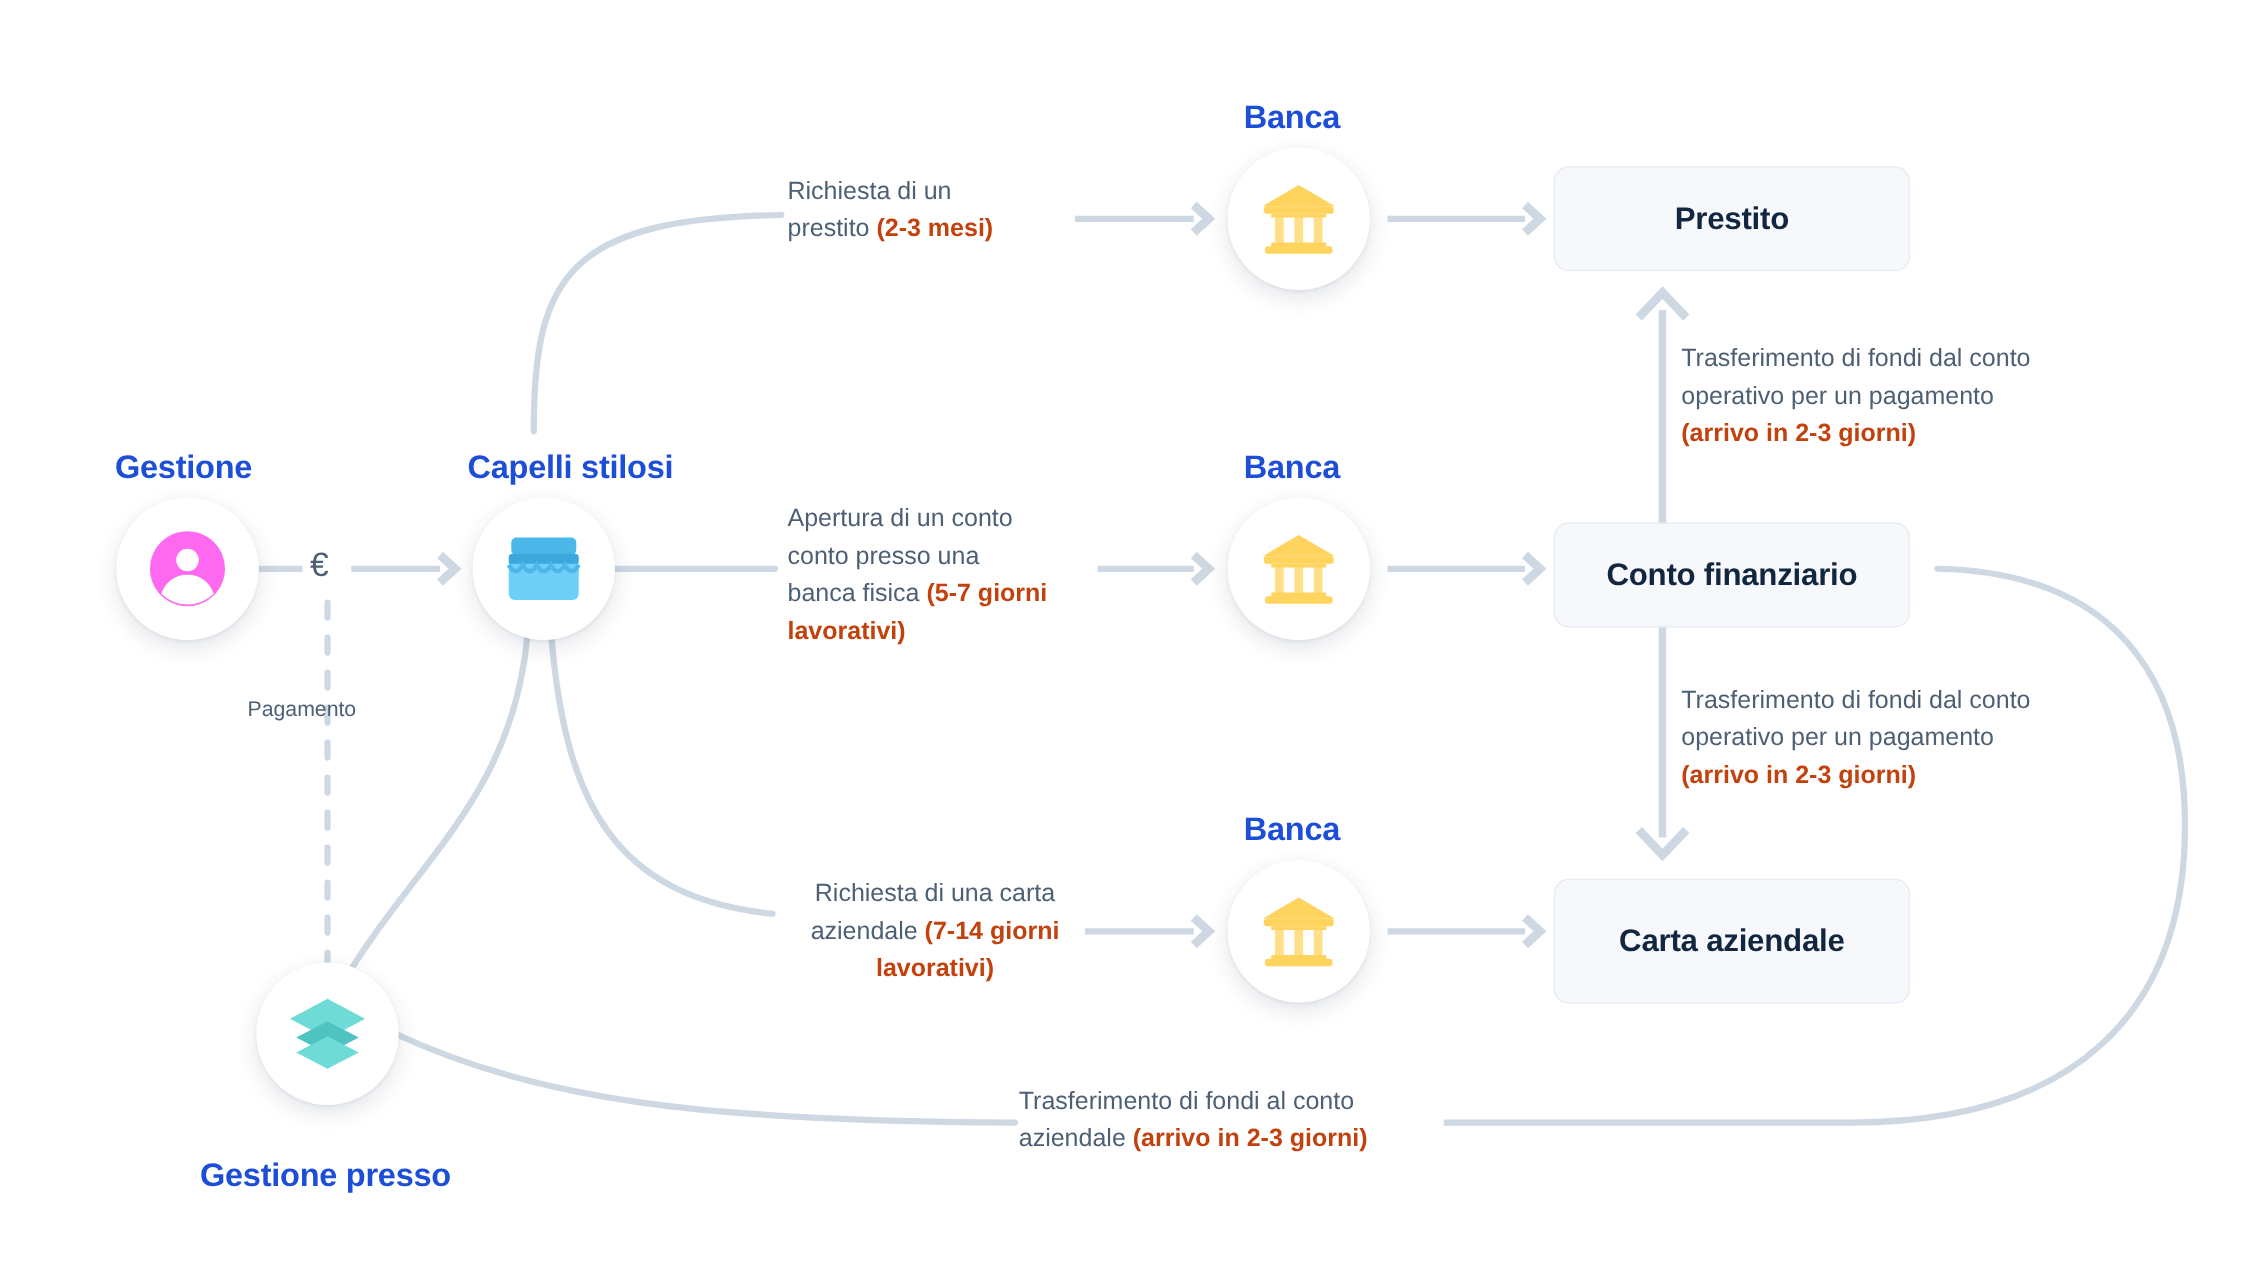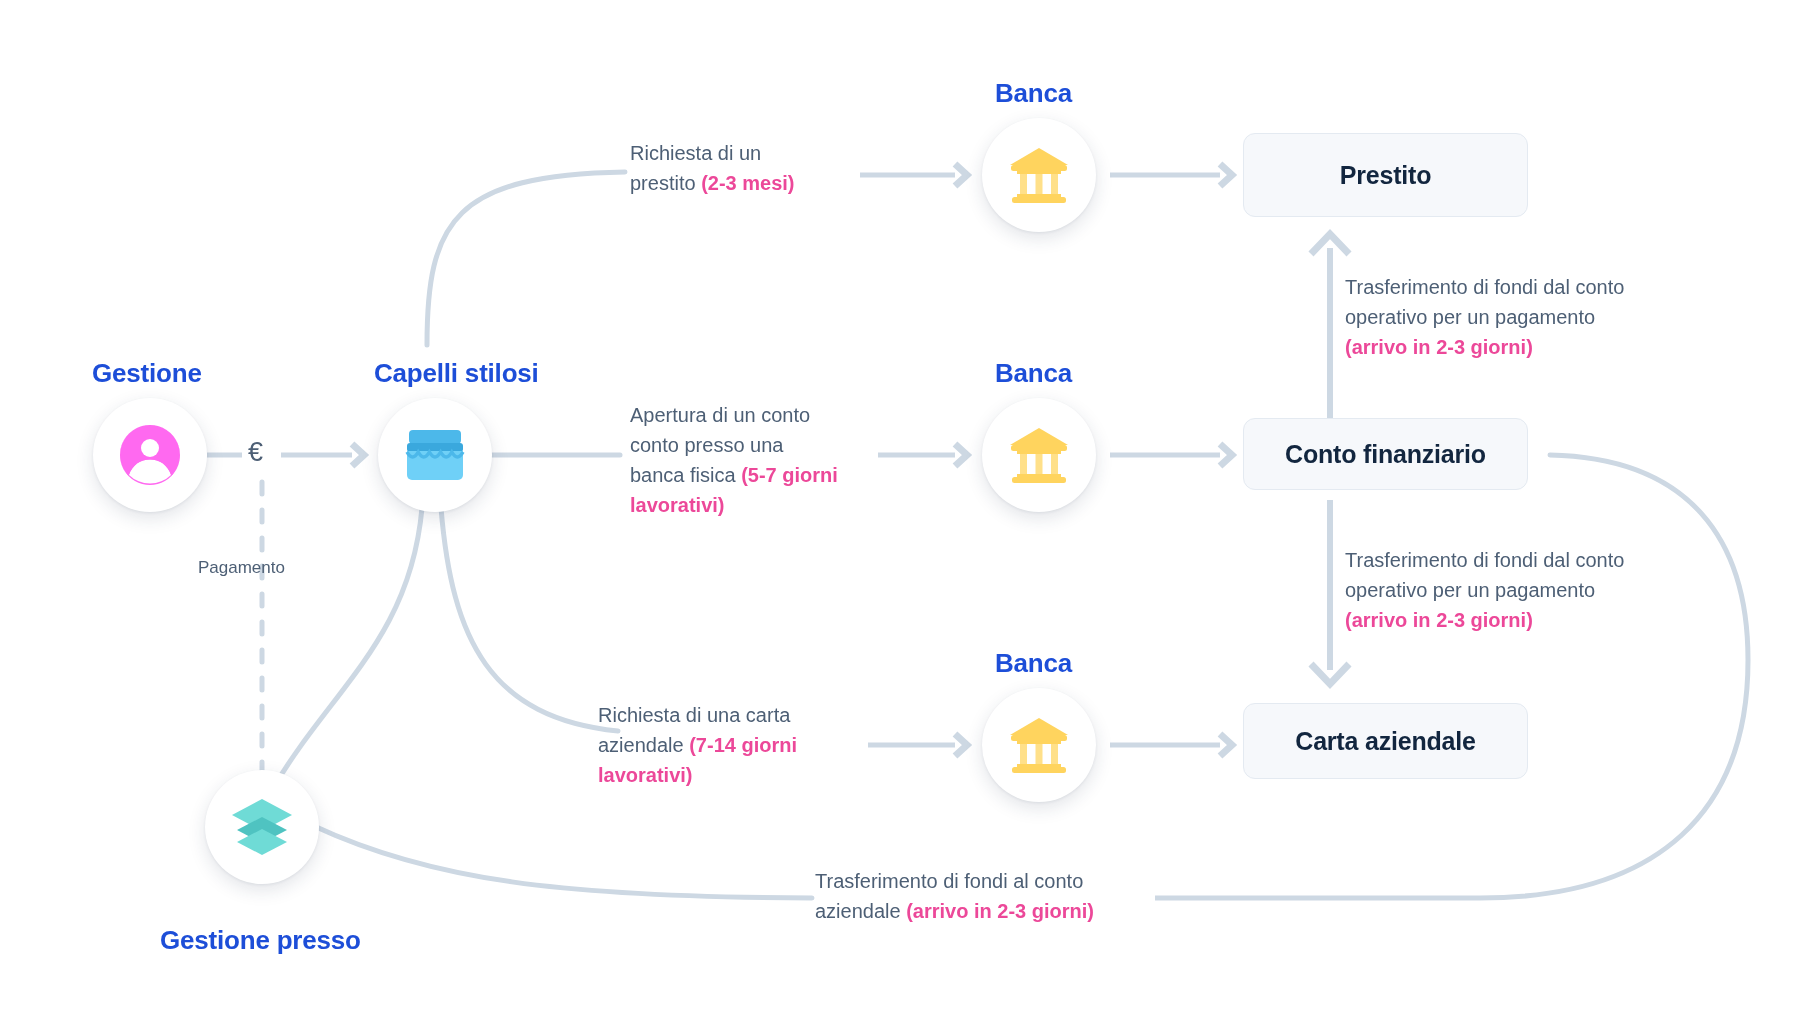"(2-3 mesi)" .edge-label b { color: #ec4899 -> #c2410c }
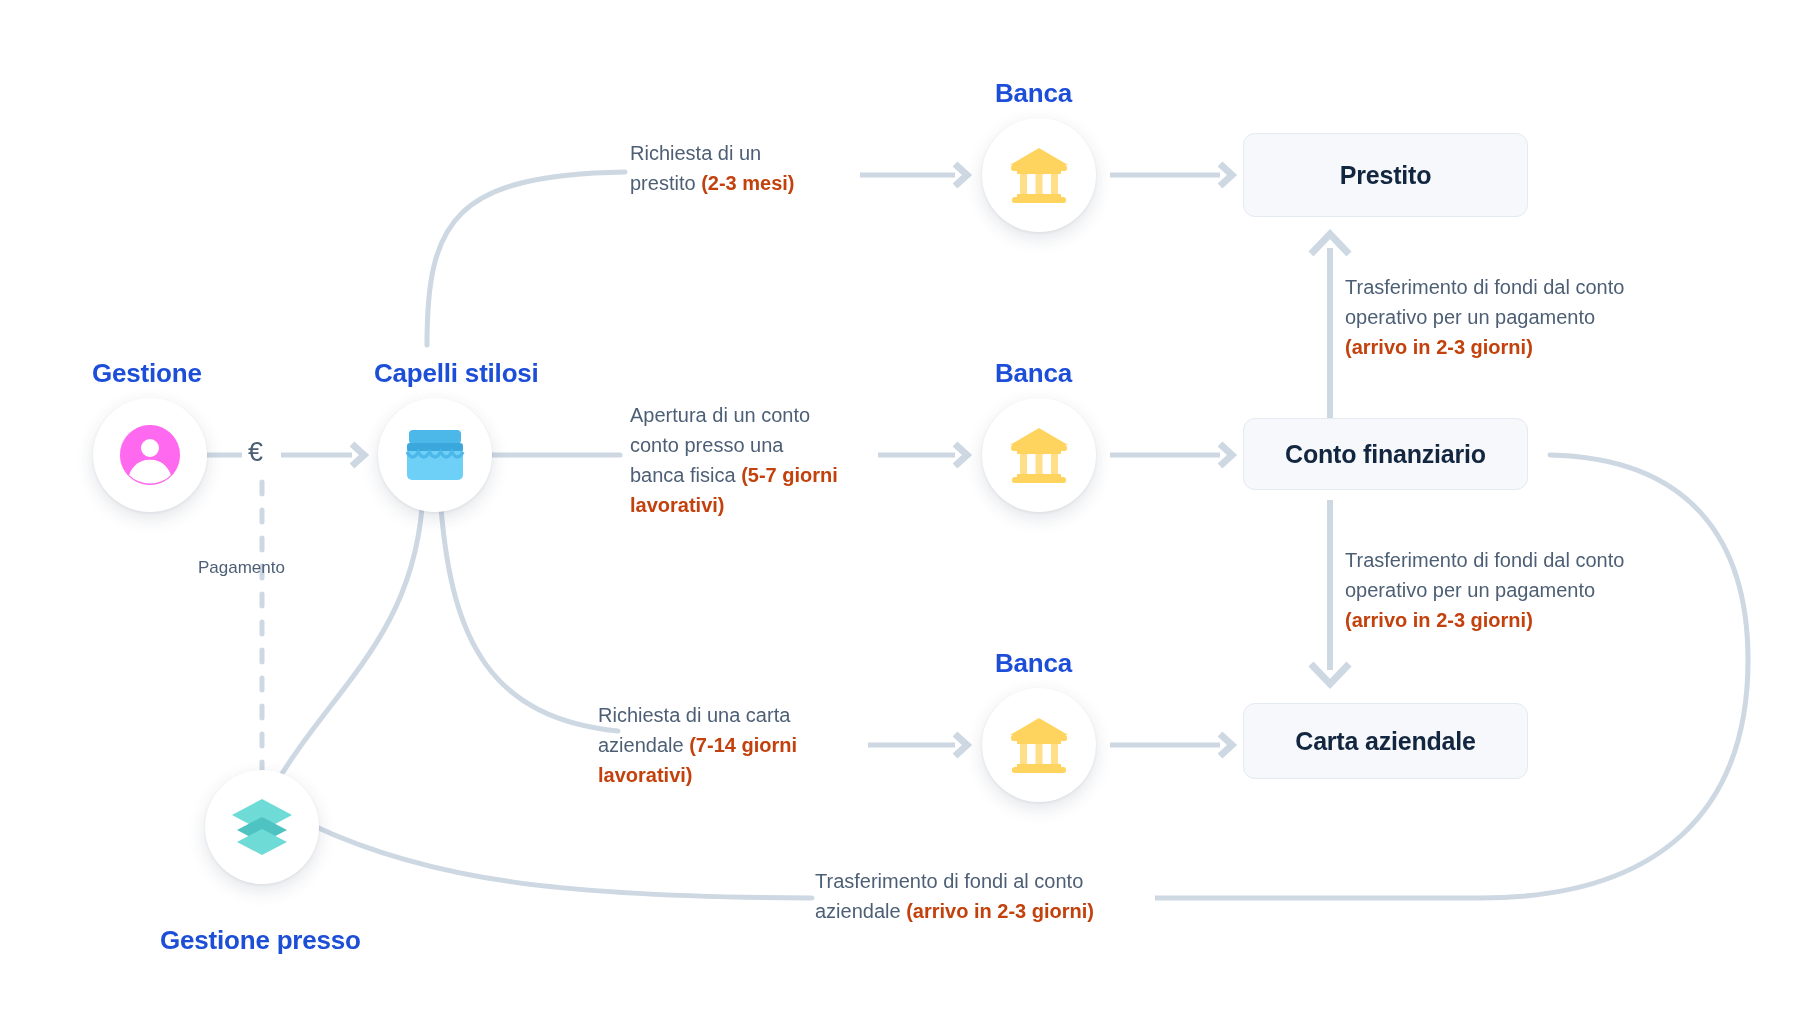"Conto finanziario" div.box { height: 72px -> 84px }
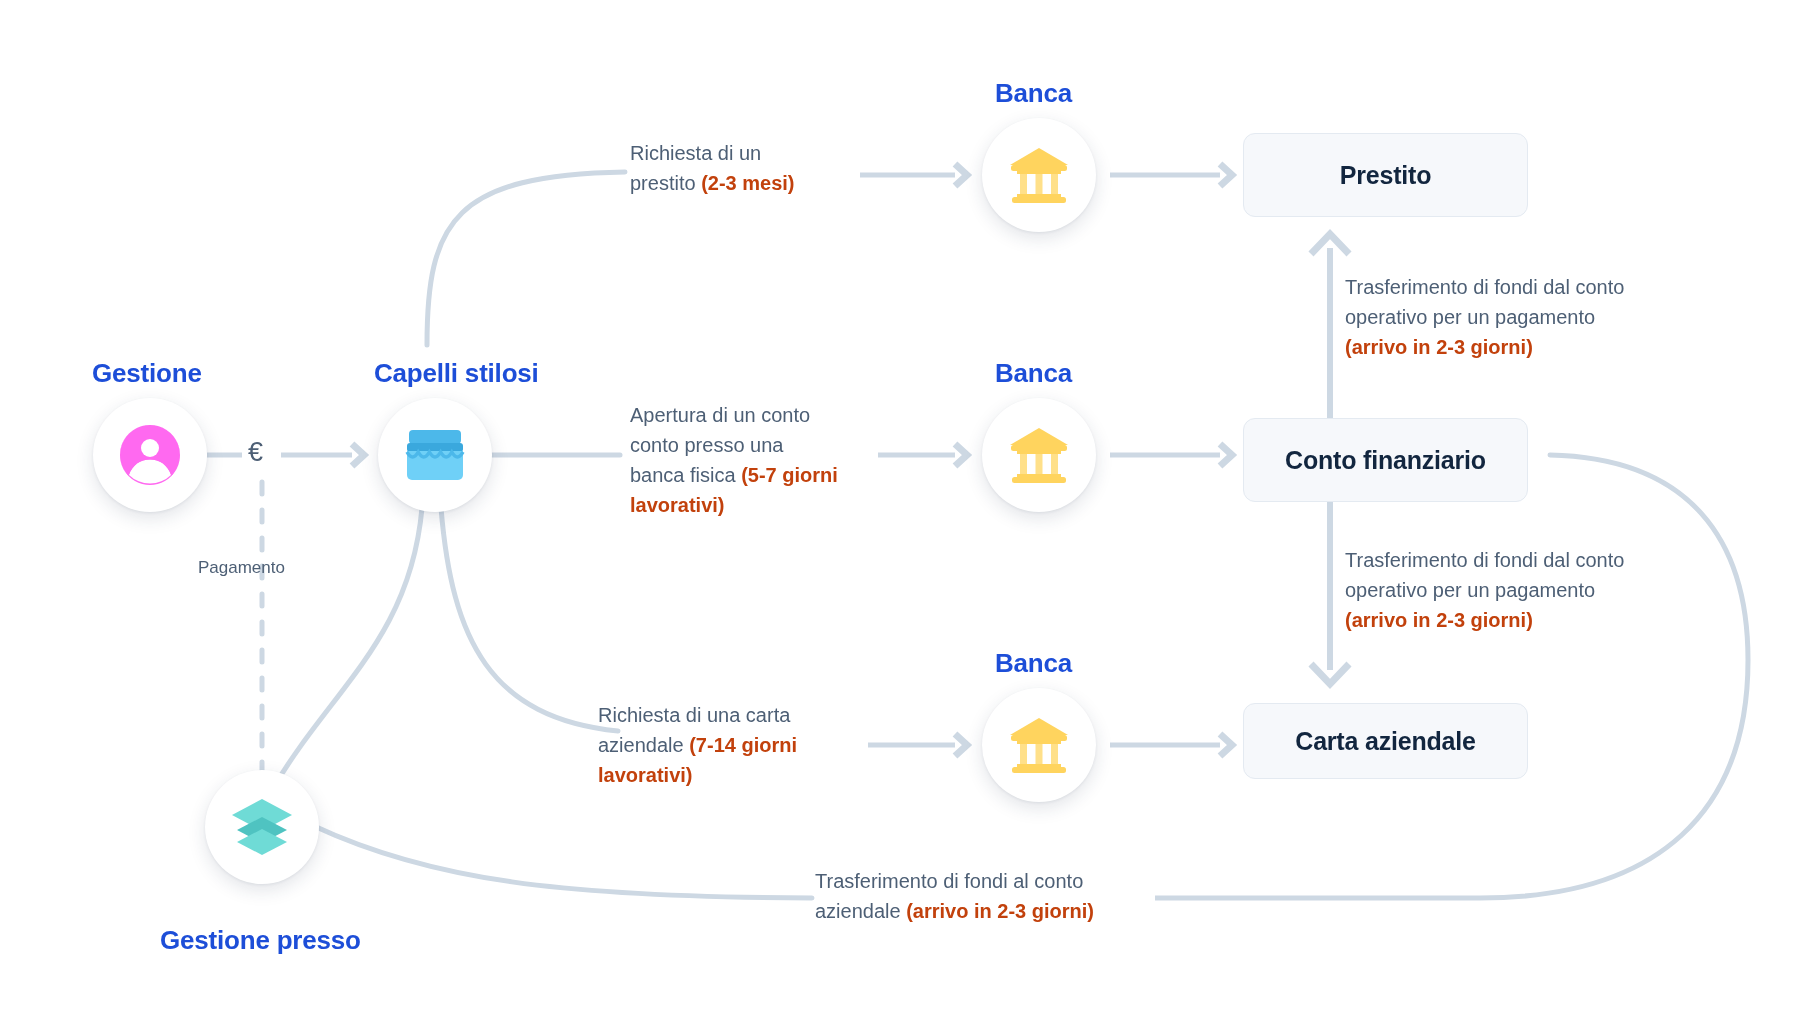"Richiesta di una carta" div.edge-label { left: 598px -> 630px; text-align: none -> center }
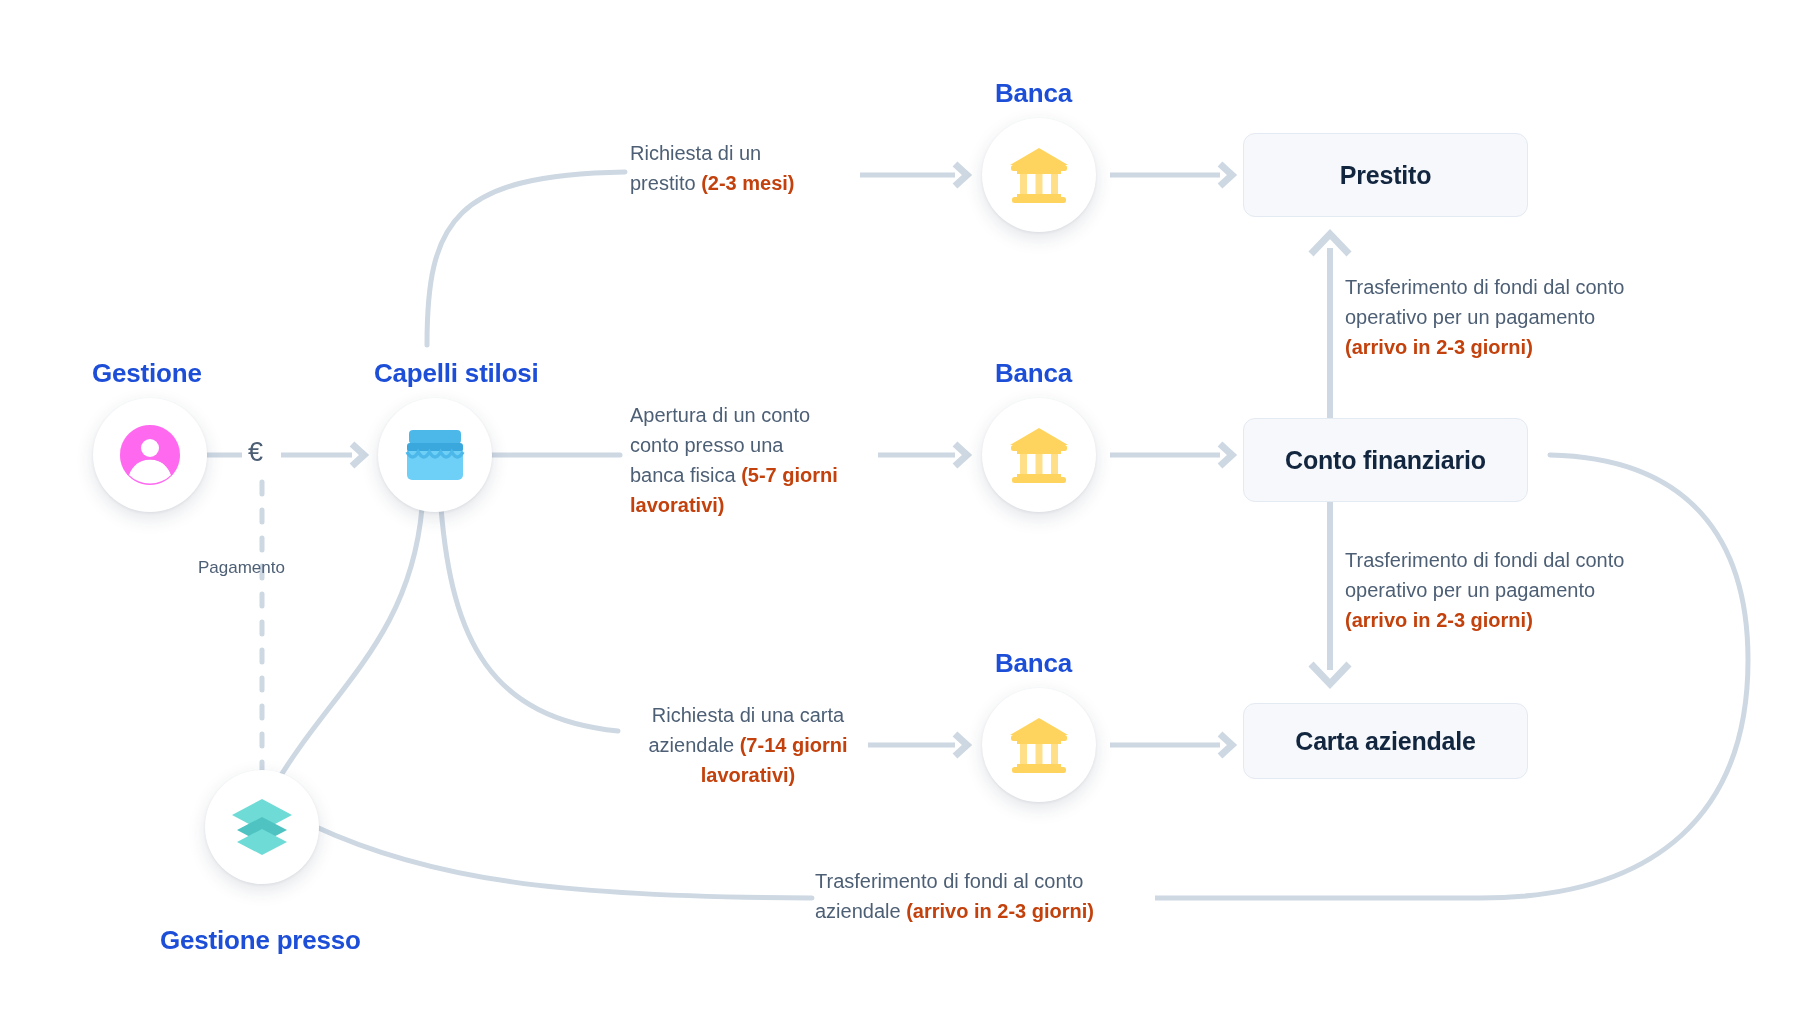"Carta aziendale" div.box { height: 76px -> 100px }
